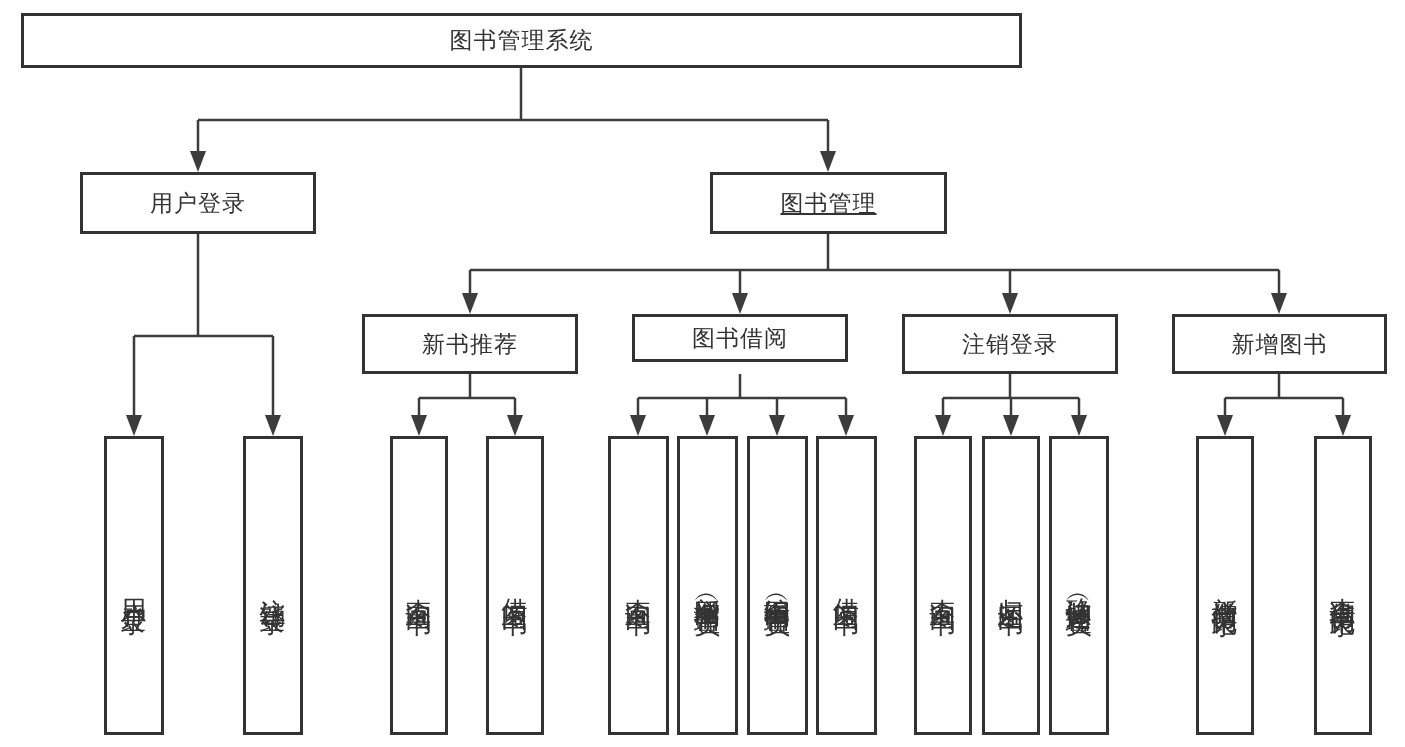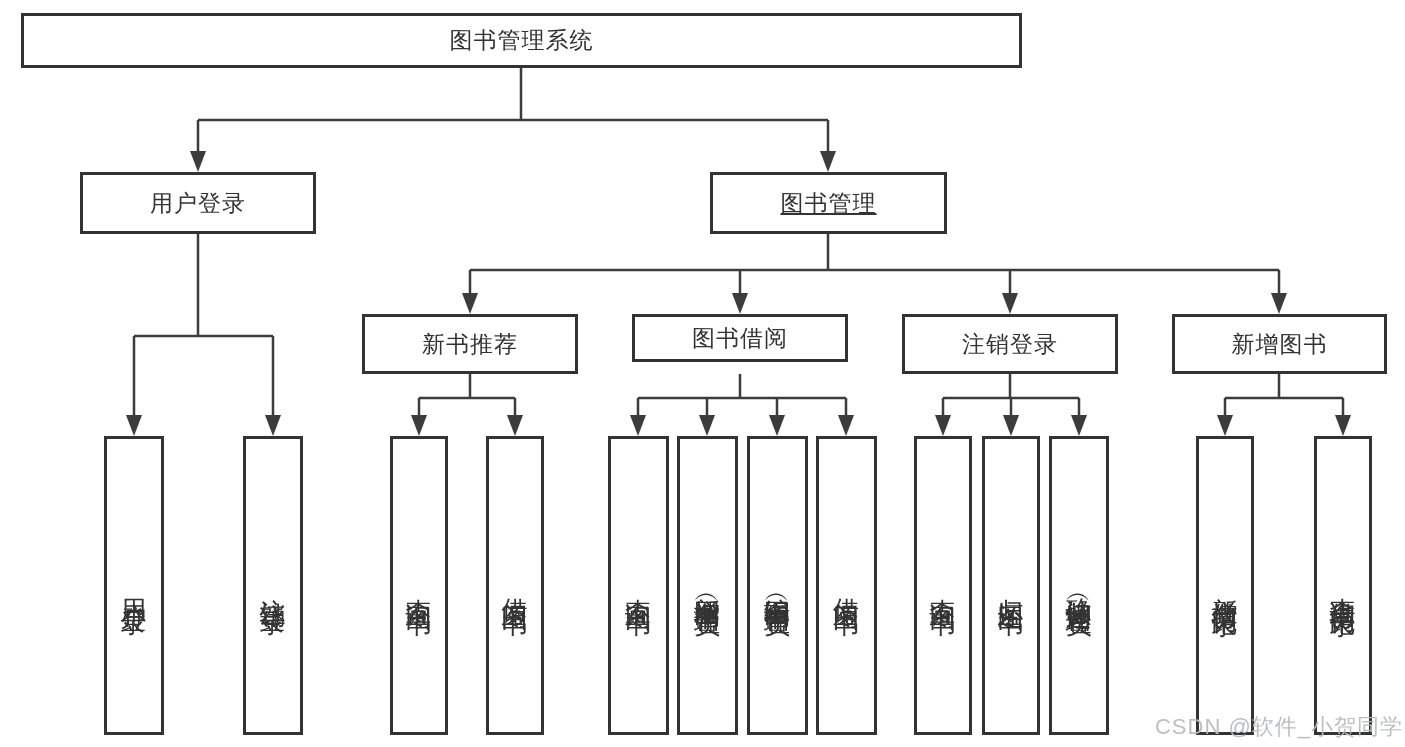"CSDN @软件_小贺同学" div.watermark { html: <div>CSDN @软件_小贺同学</div> -> none }
